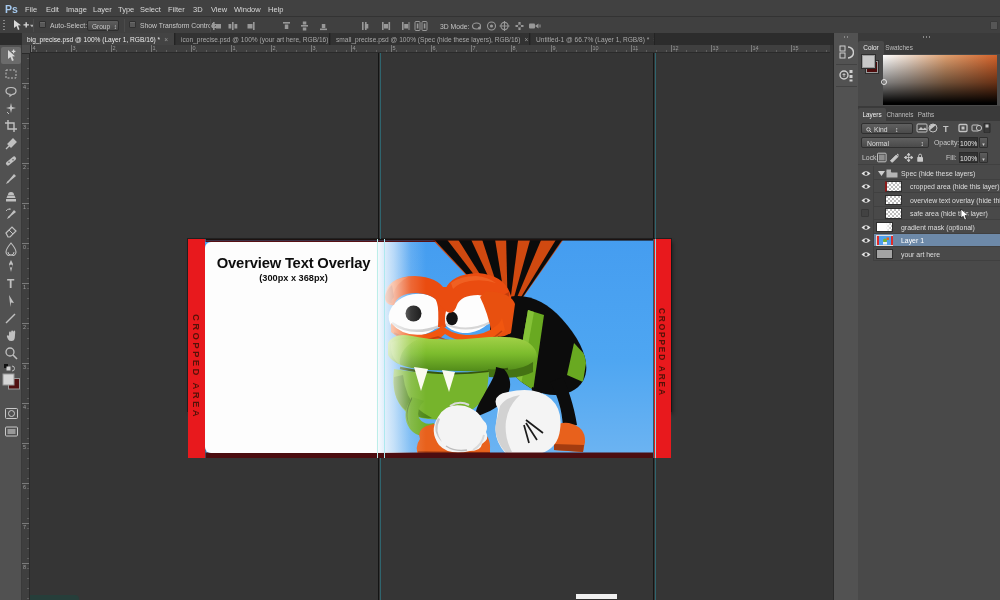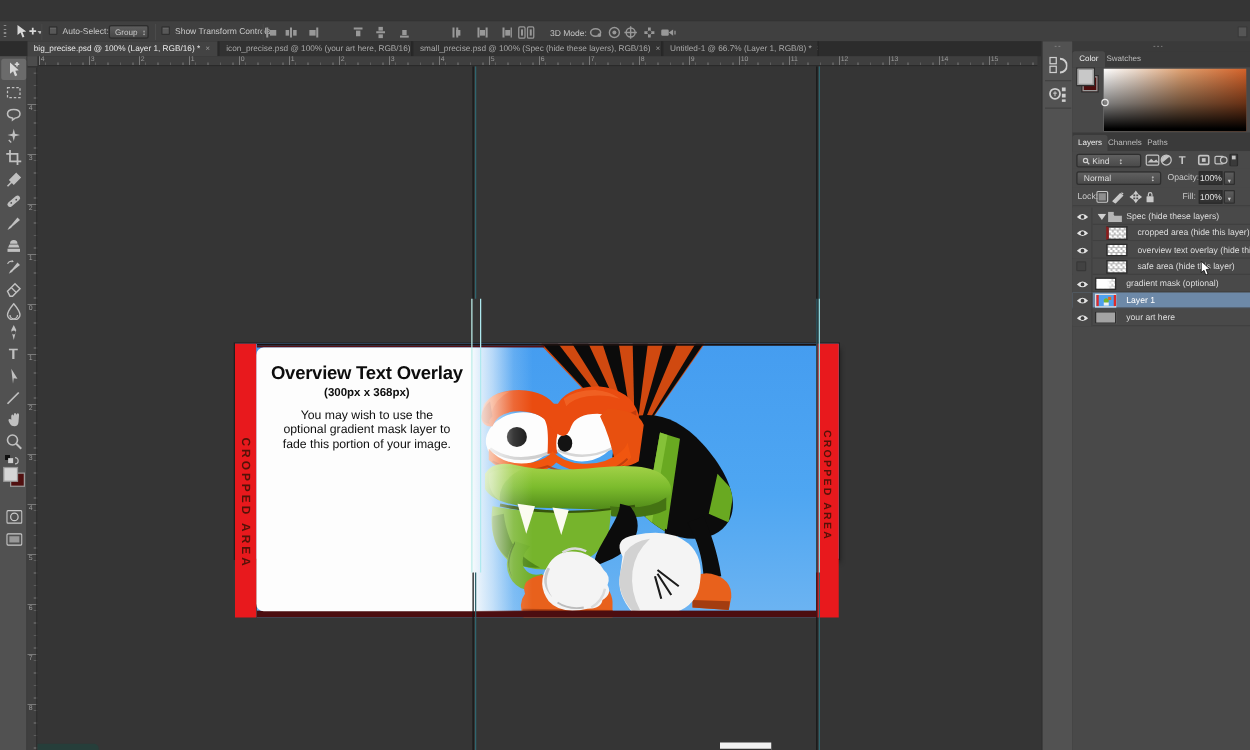"Ps" div.abs { html: none -> <div> <span>Ps</span> <span>File</span> <span>Edit</span> <span>Image</span> <span>Layer</span> <span>Type</span> <span>Select</span> <span>Filter</span> <span>3D</span> <span>View</span> <span>Window</span> <span>Help</span> </div> }
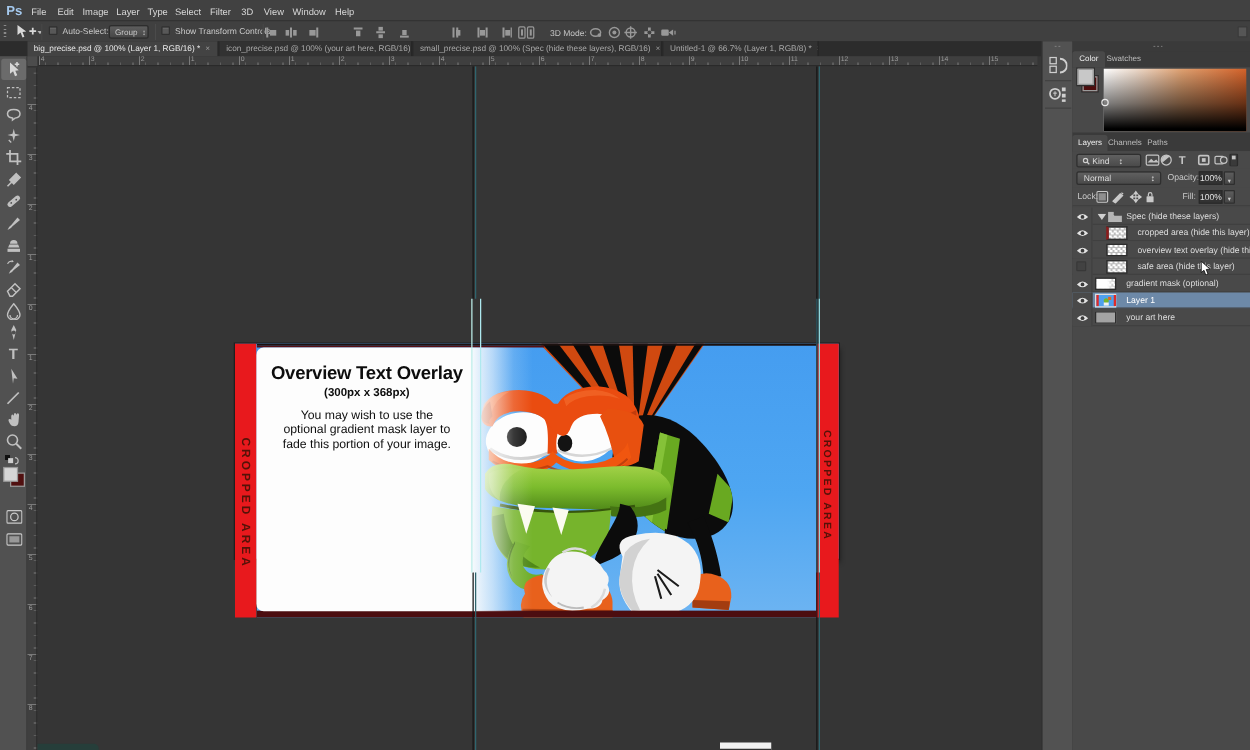"Overview Text Overlay" #doc { margin-top: 36px -> none }
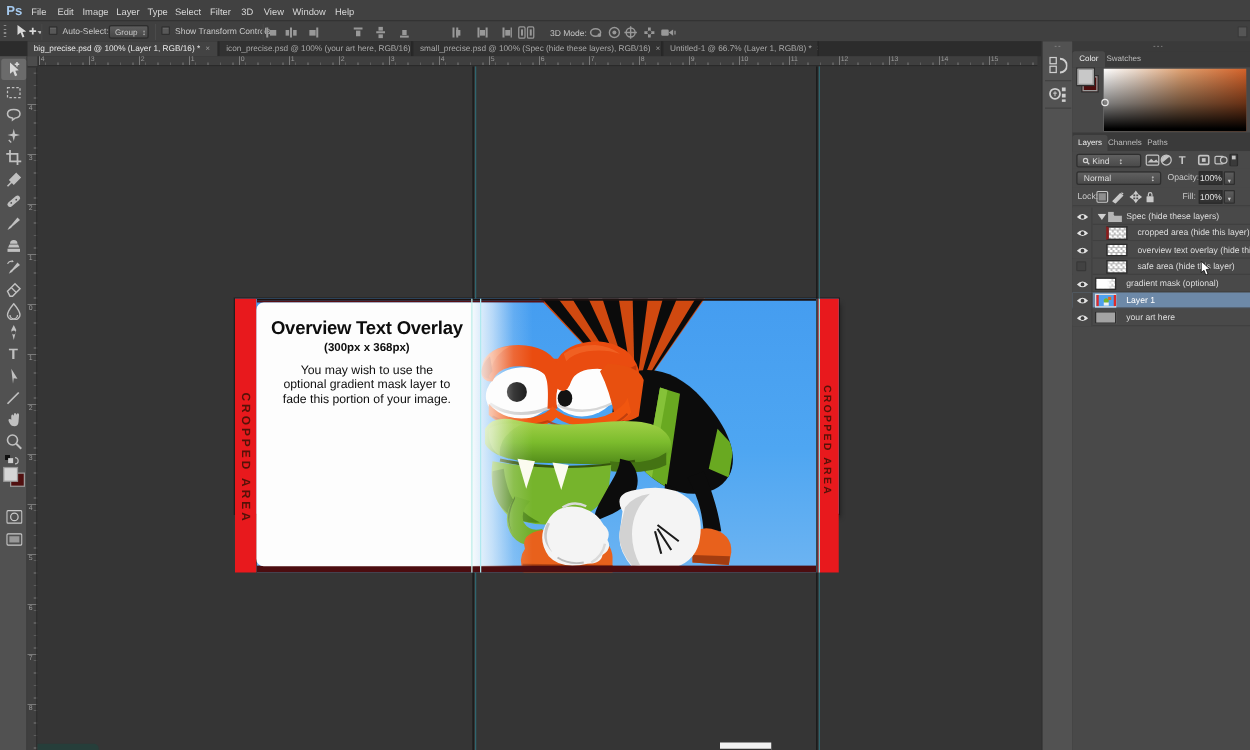"You may wish to use" div.p3 { html: <div>You may wish to use the<br>optional gradient mask layer to<br>fade this portion of your image.</div> -> none }
